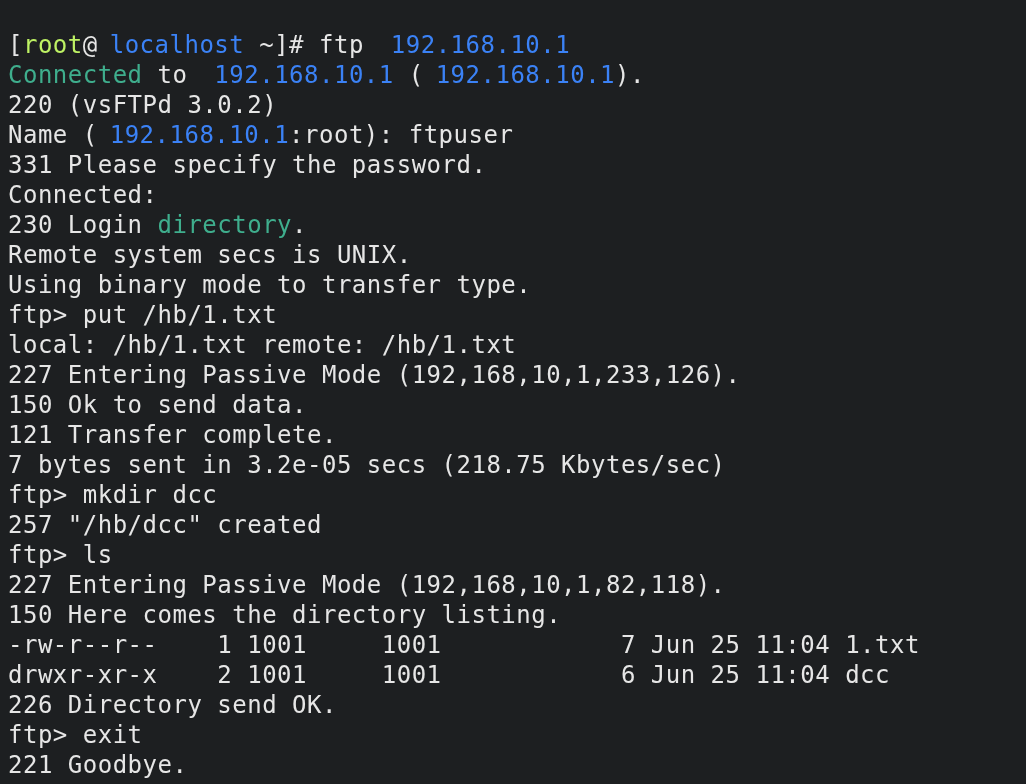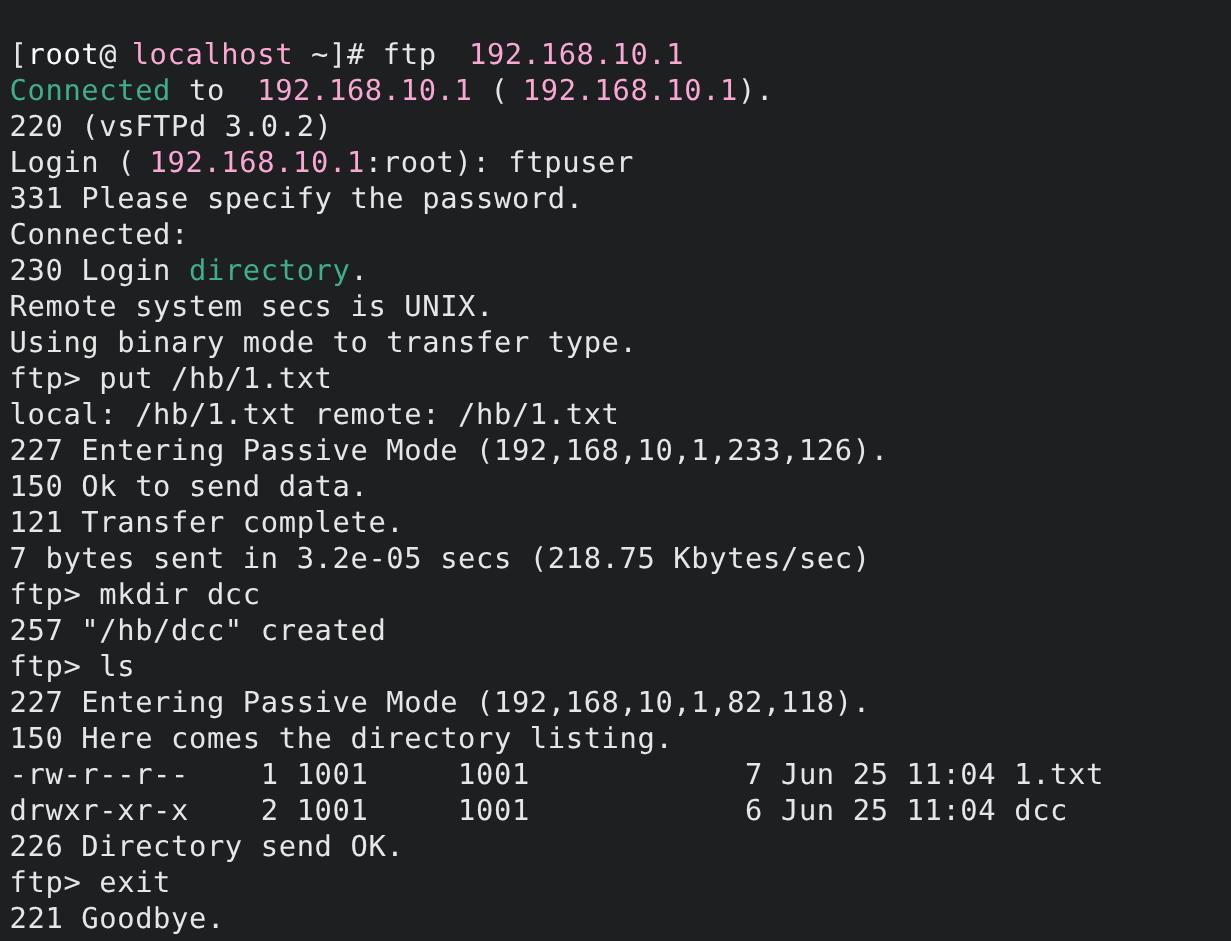"root" .red { color: #ffffff -> #bef264 }
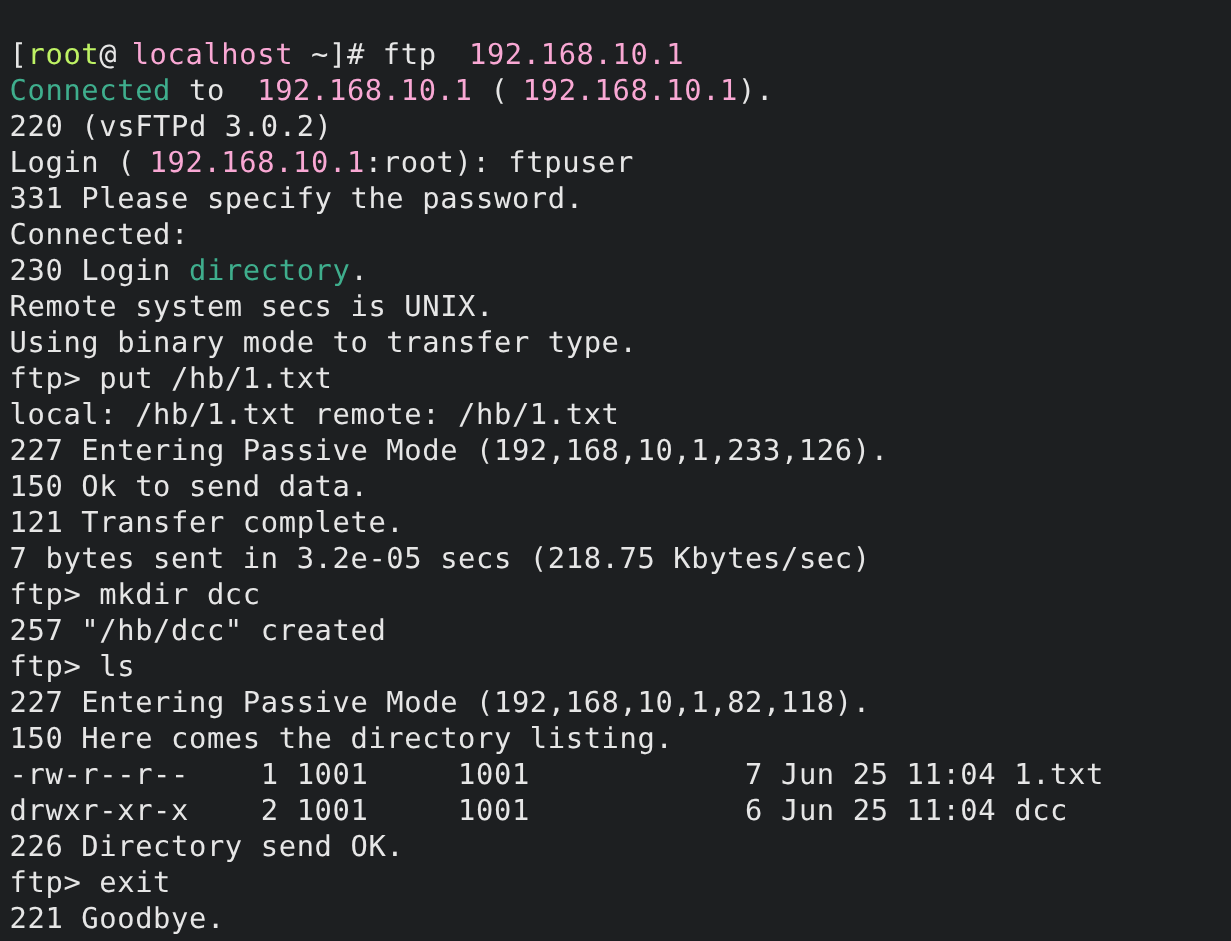"localhost" .magenta { color: #f9a8d4 -> #3b82f6 }
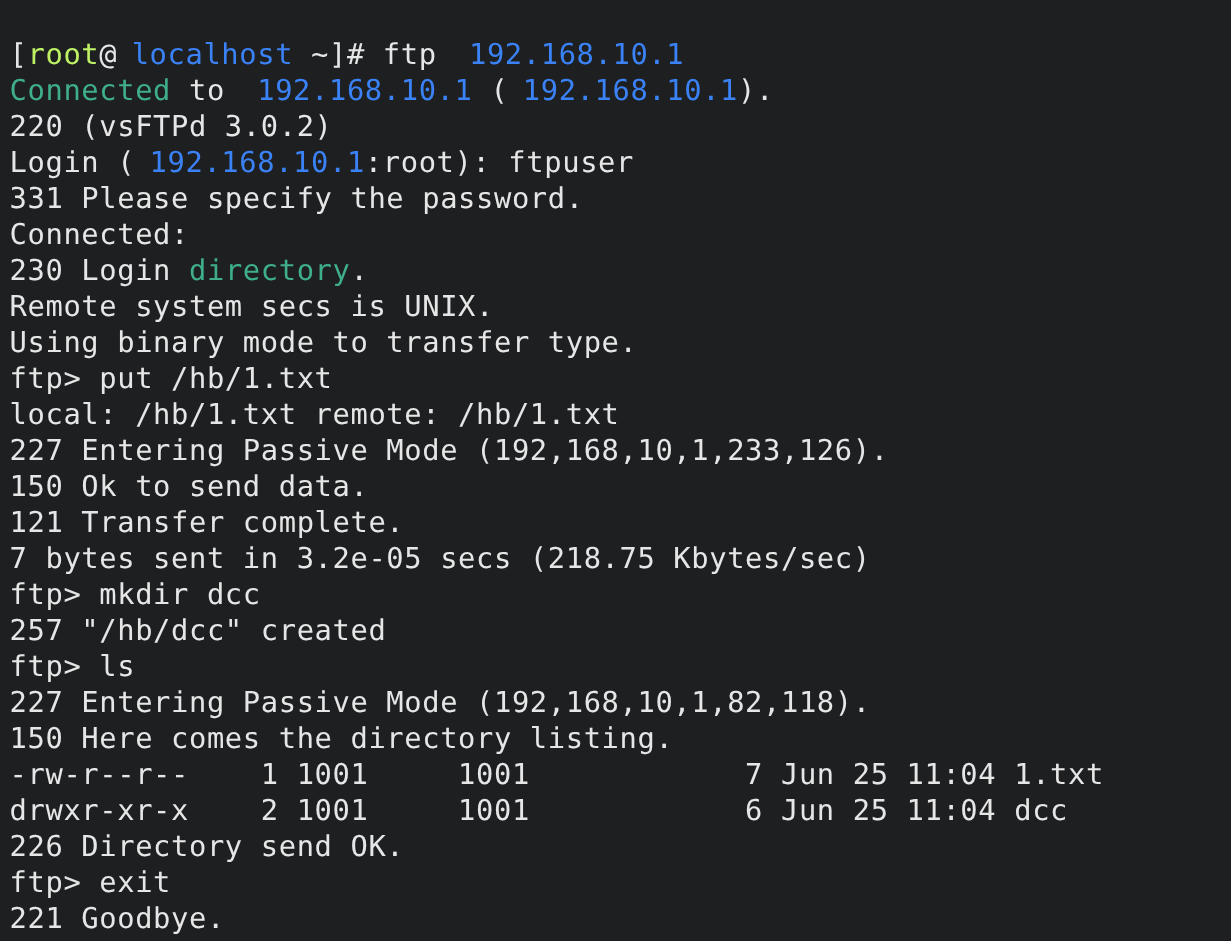"Login (" span.white { text: Login -> Name }
